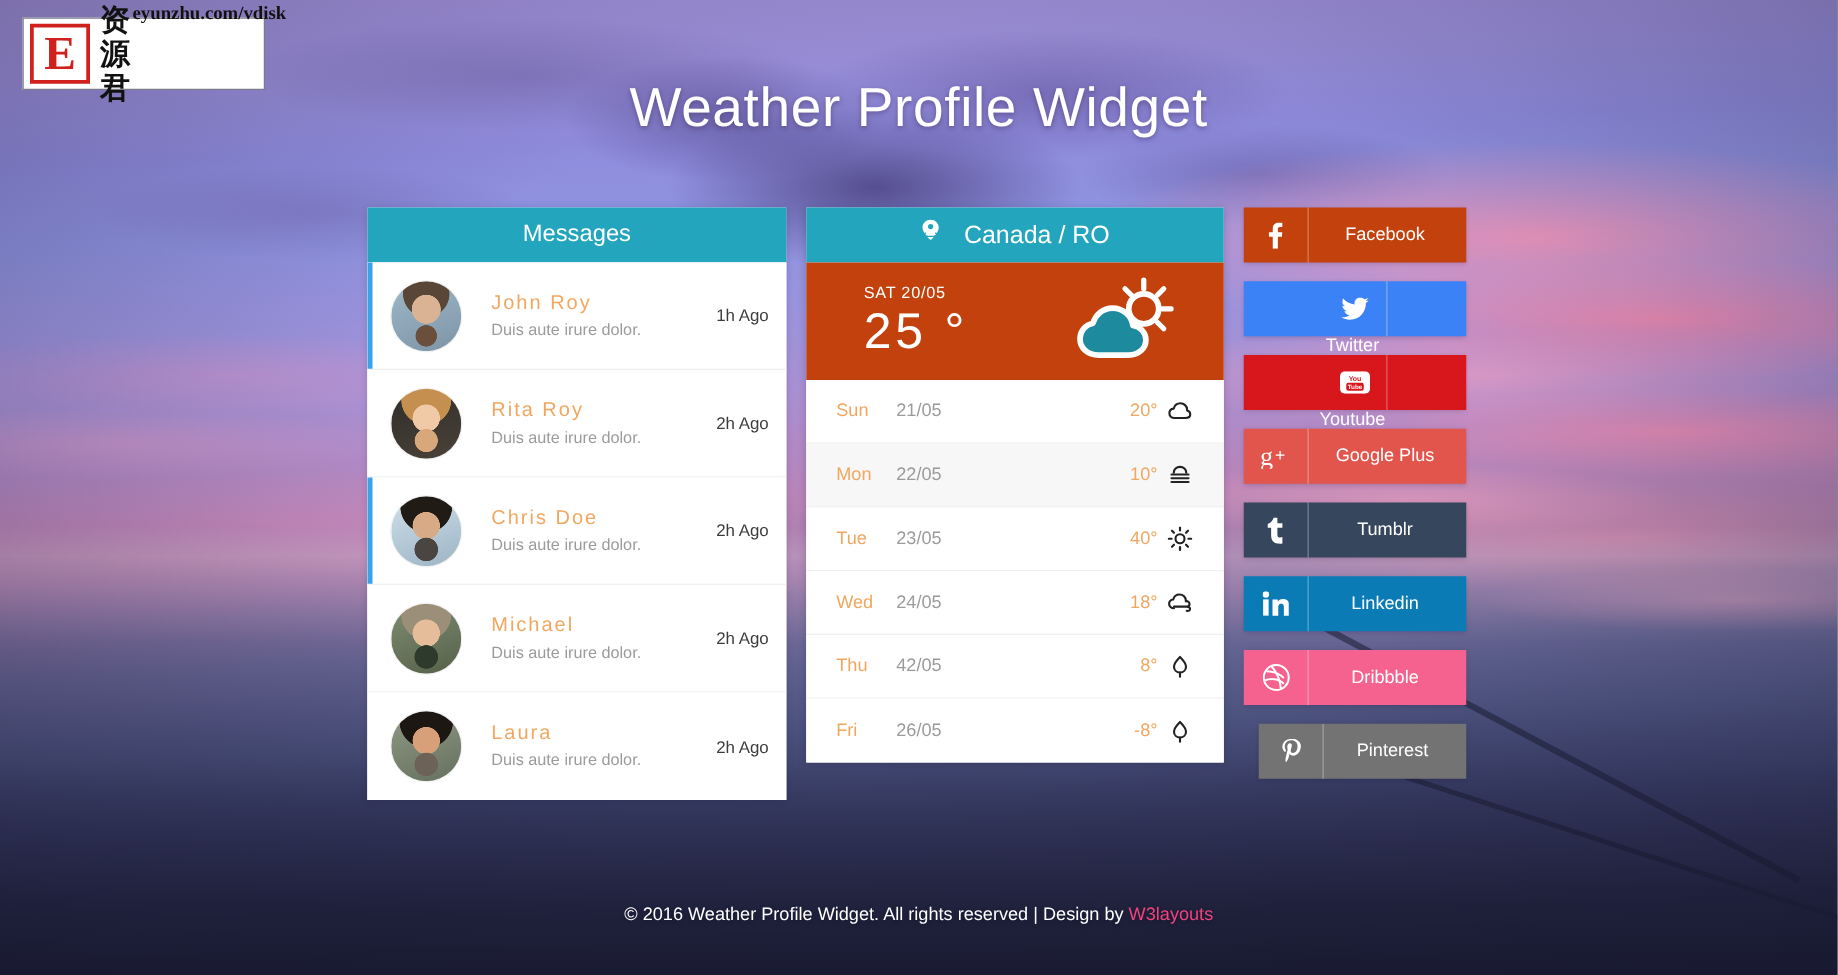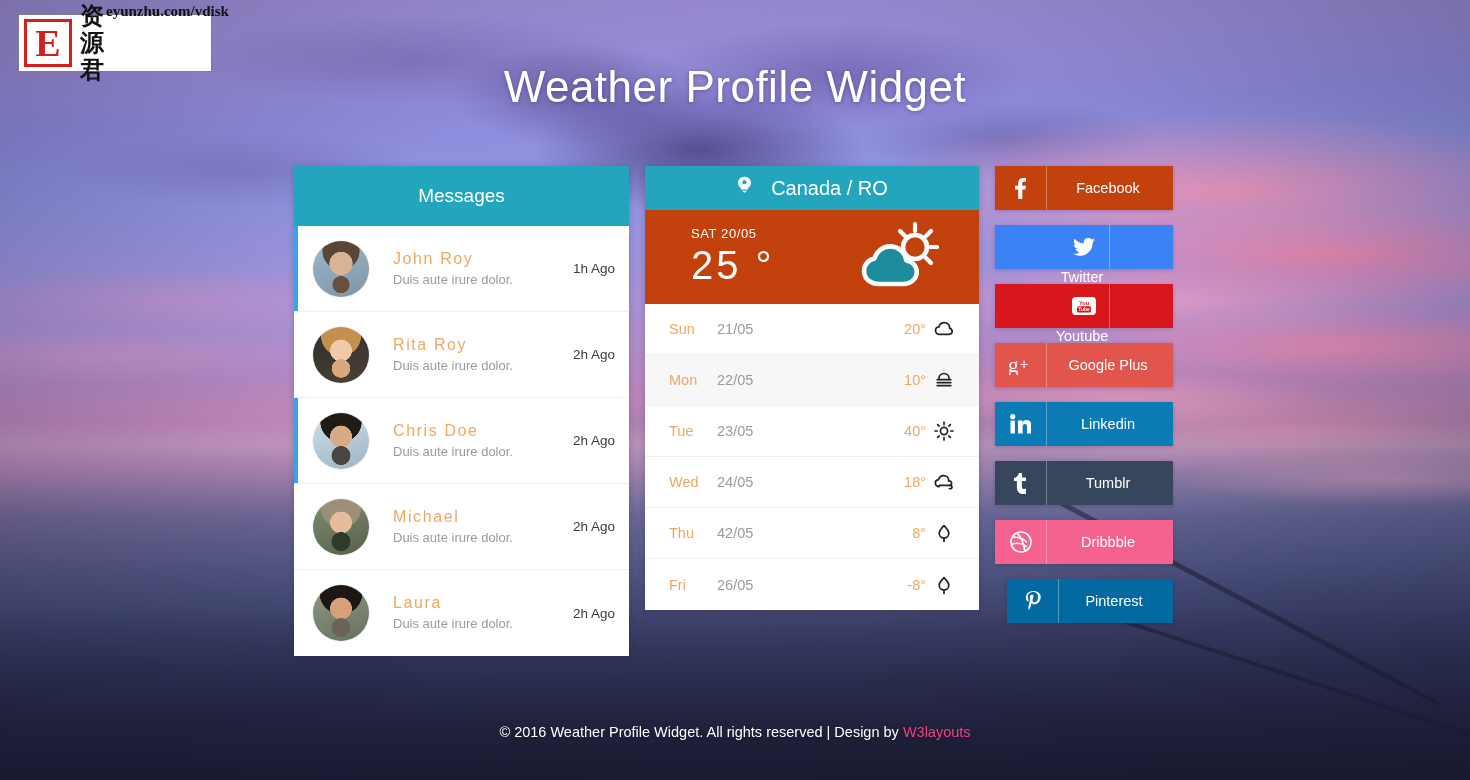"Messages" .panel-head { height: 60px -> 44px }
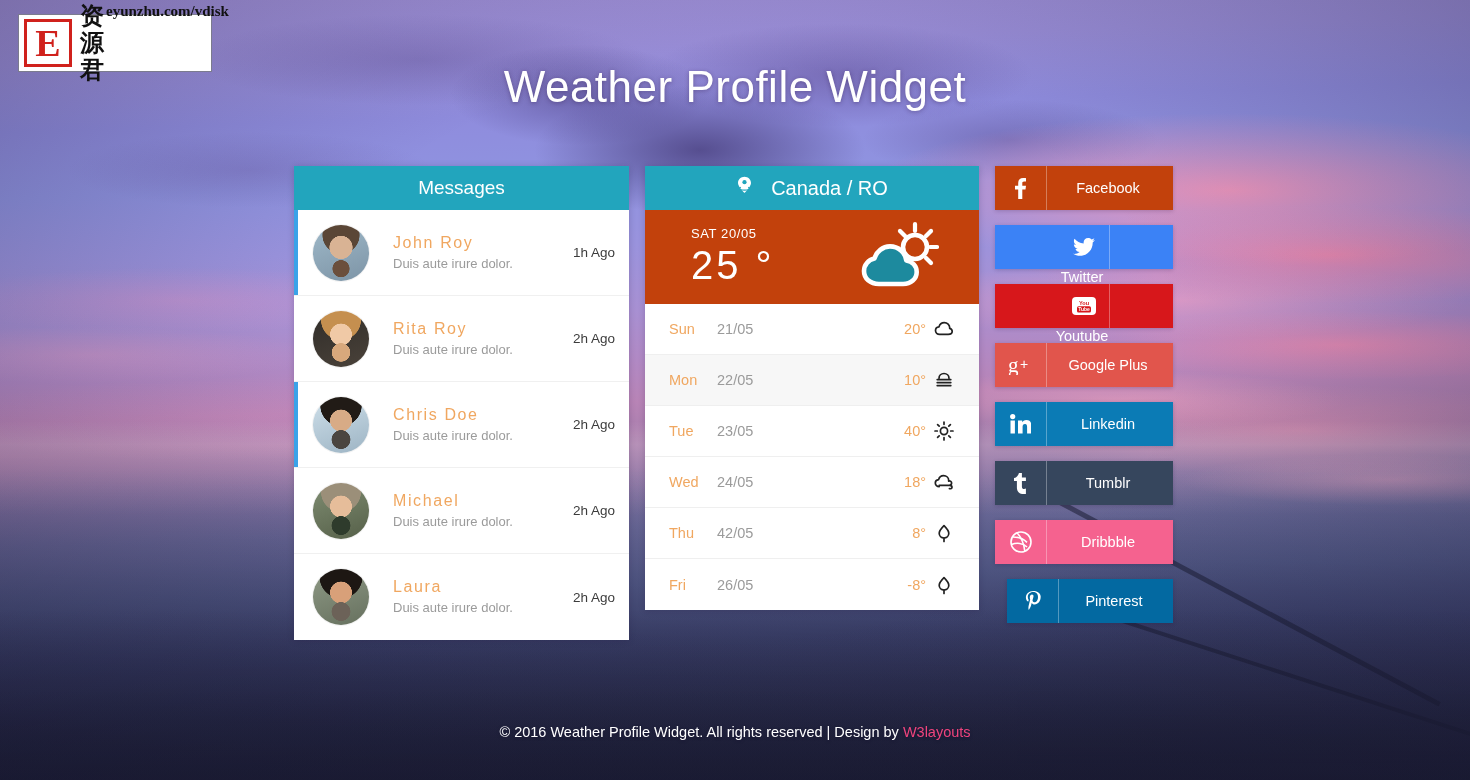"Linkedin" a.social-btn { order: before "Tumblr" -> after "Tumblr" }
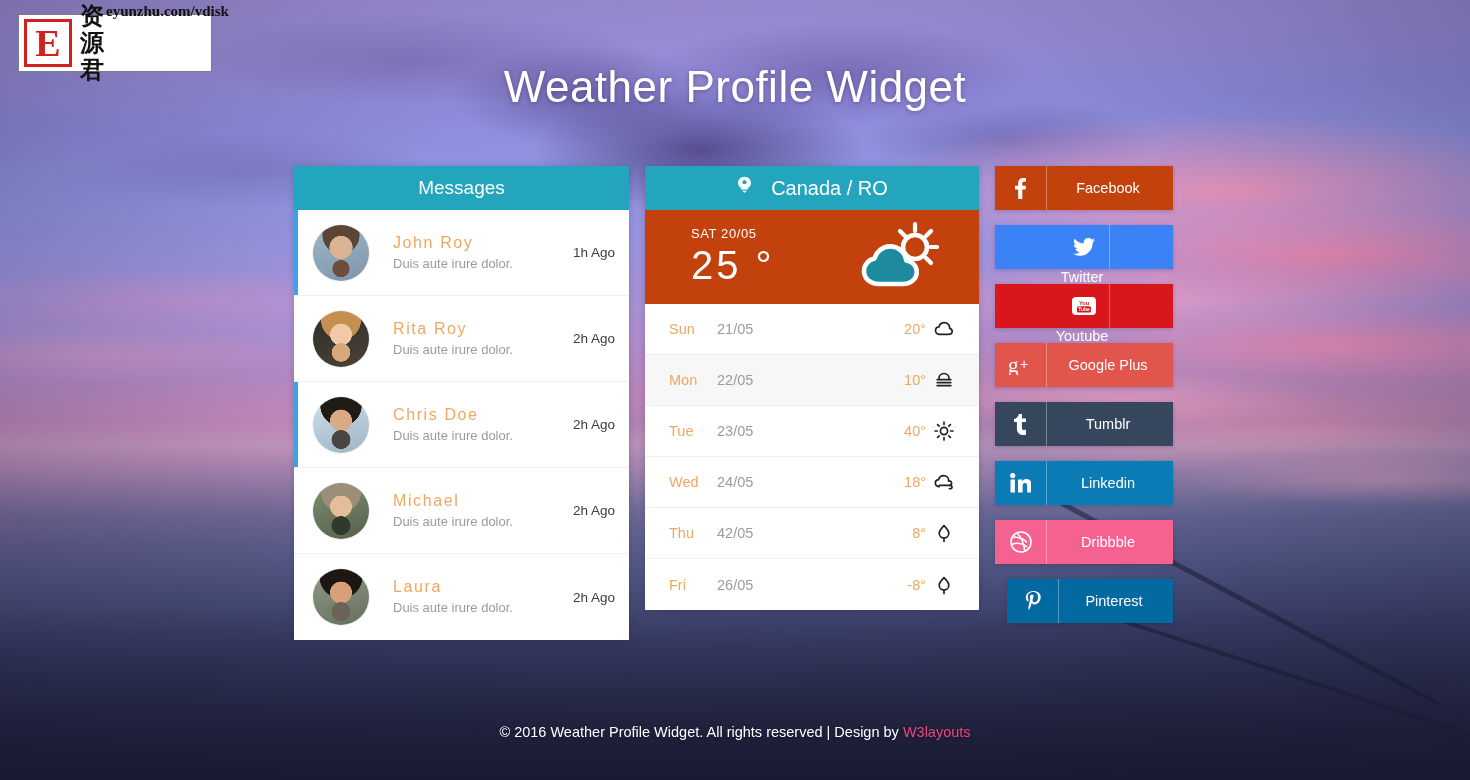"Pinterest" a.social-btn { background: #0369a1 -> #737373 }
